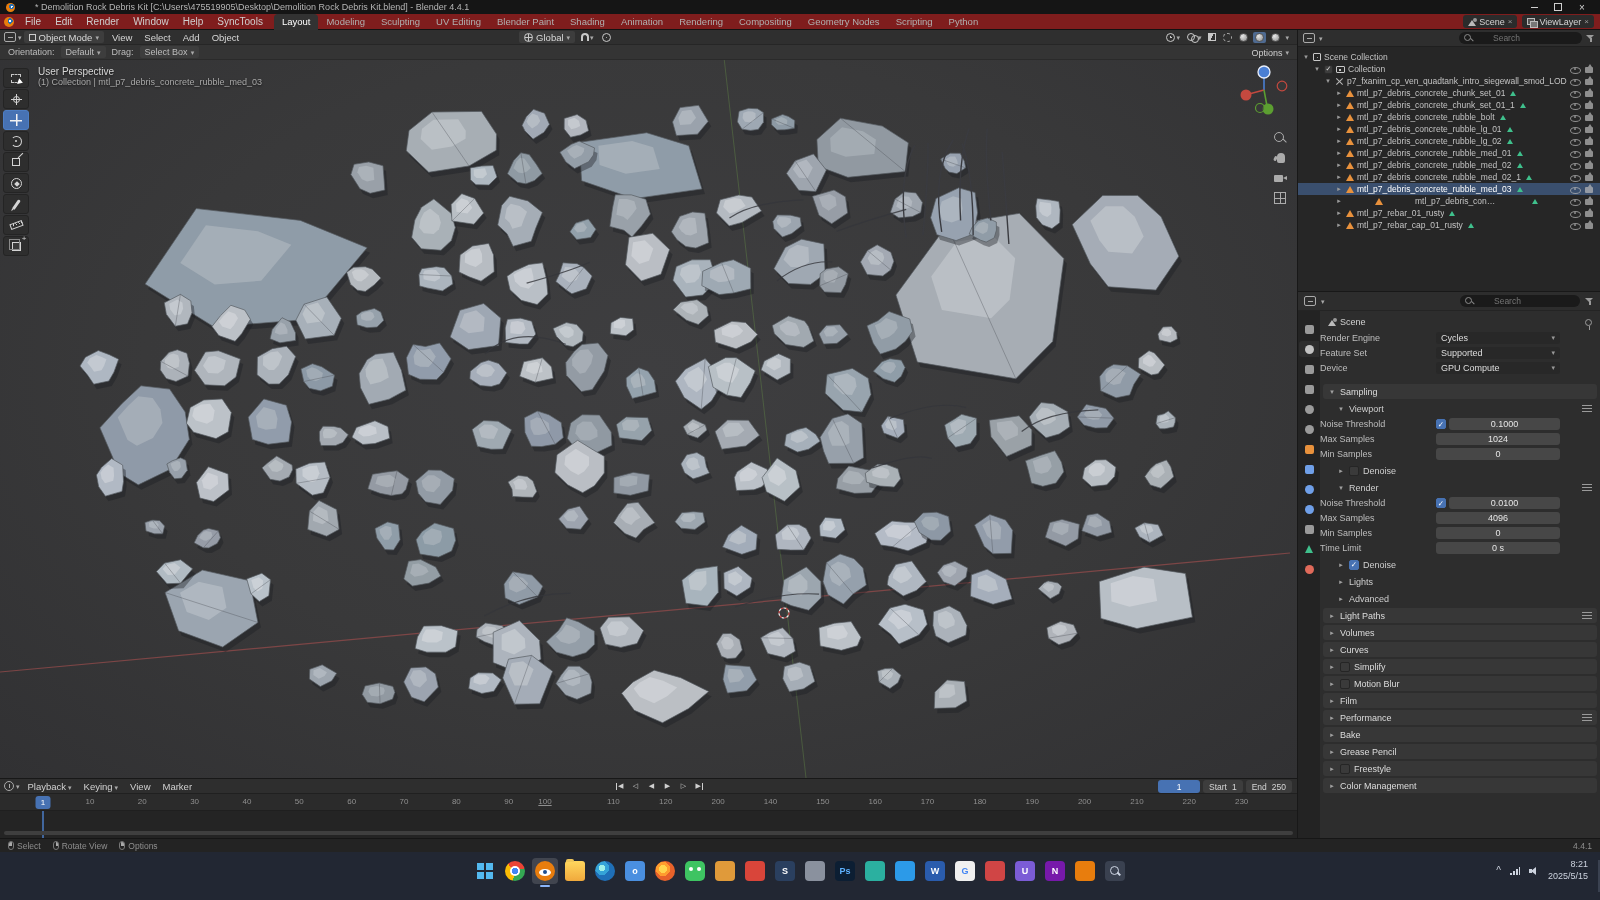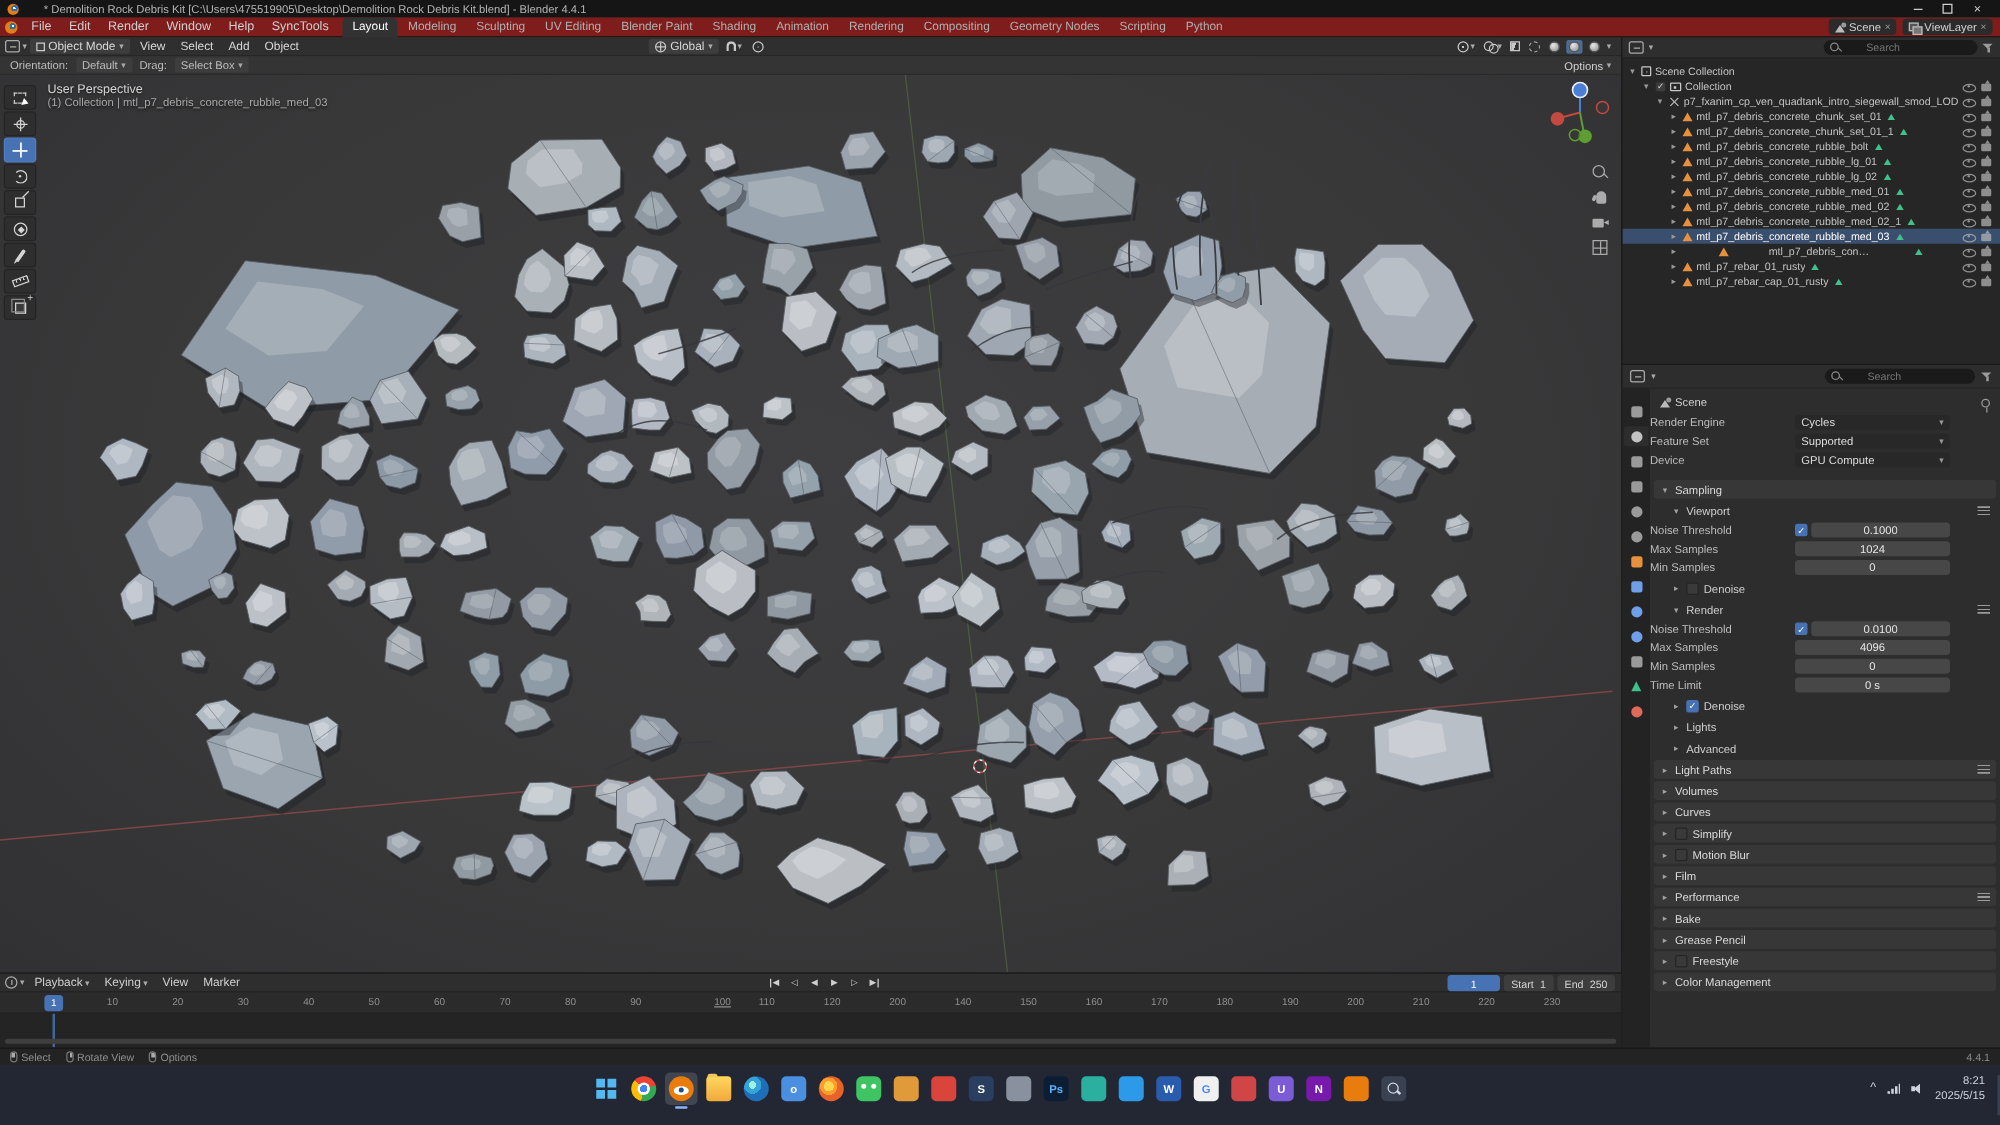"100" div.tick { left: 578px -> 545px }
